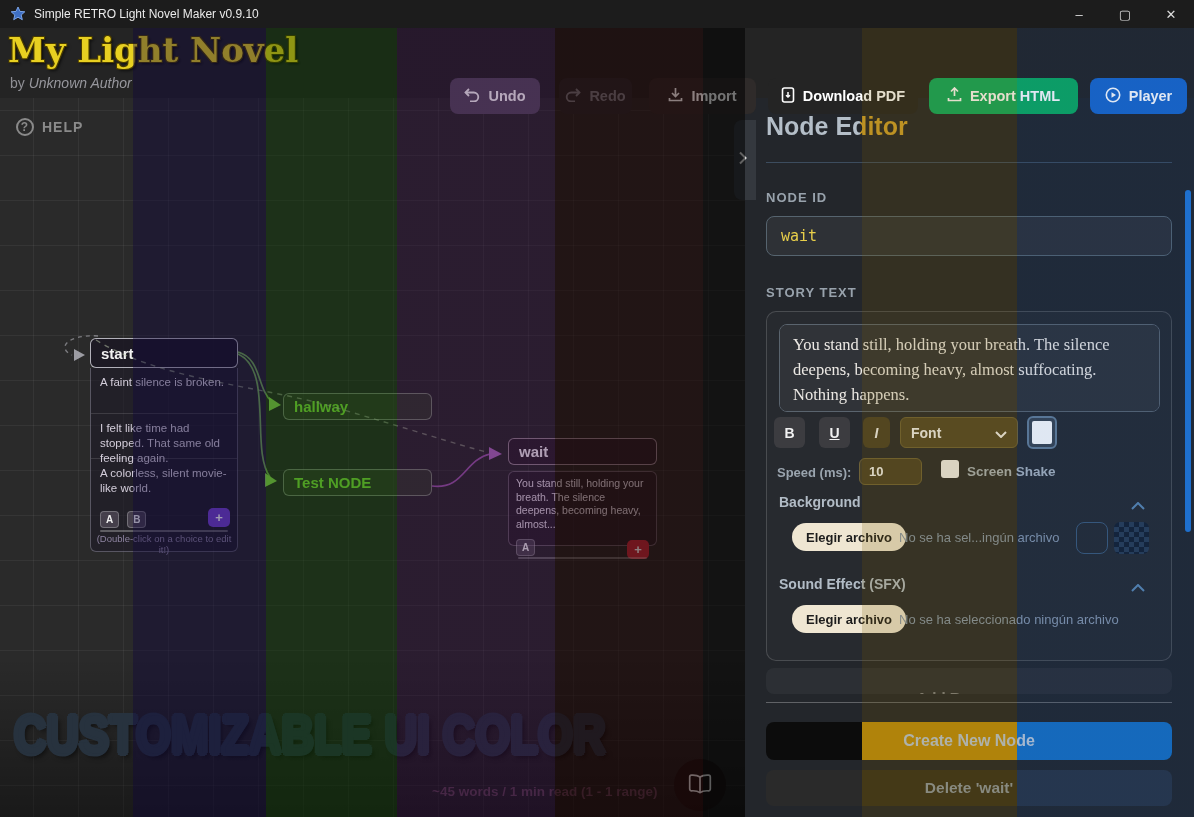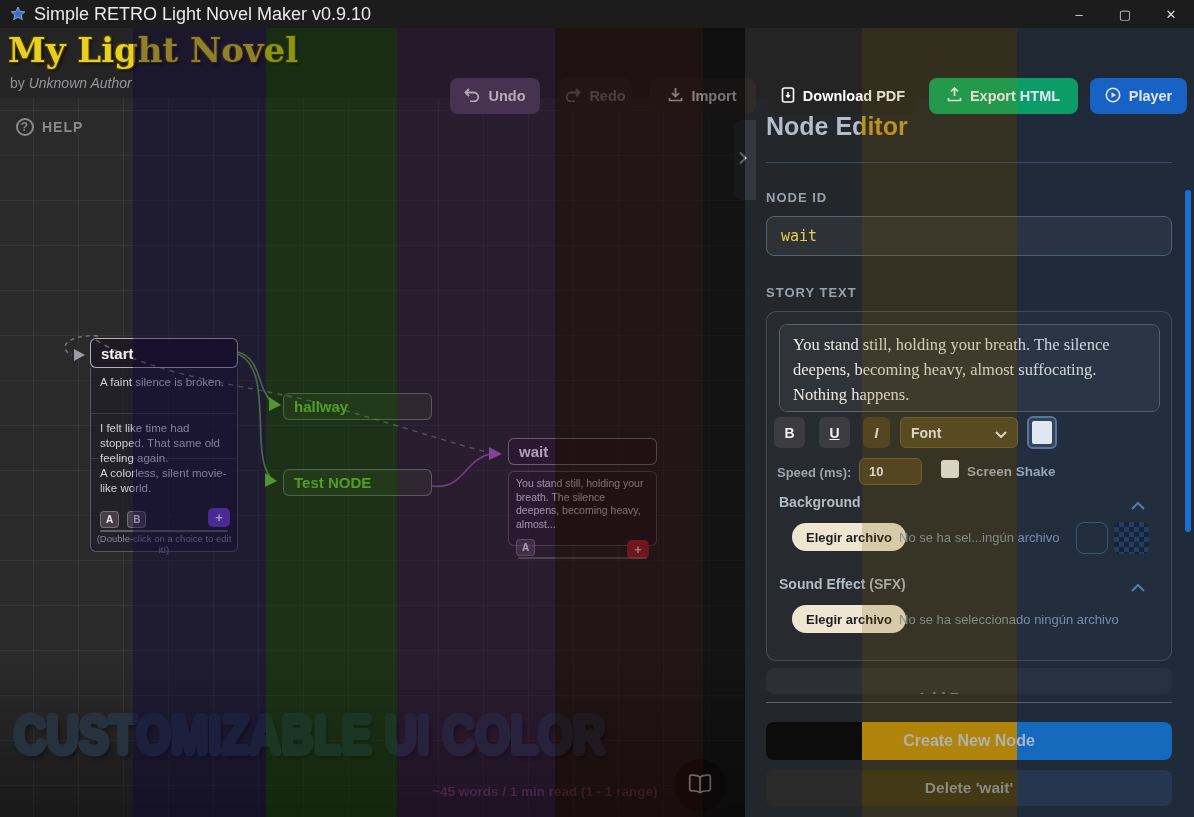"Simple RETRO Light Novel Maker" .titlebar-title { font-size: 18px -> 12px }
